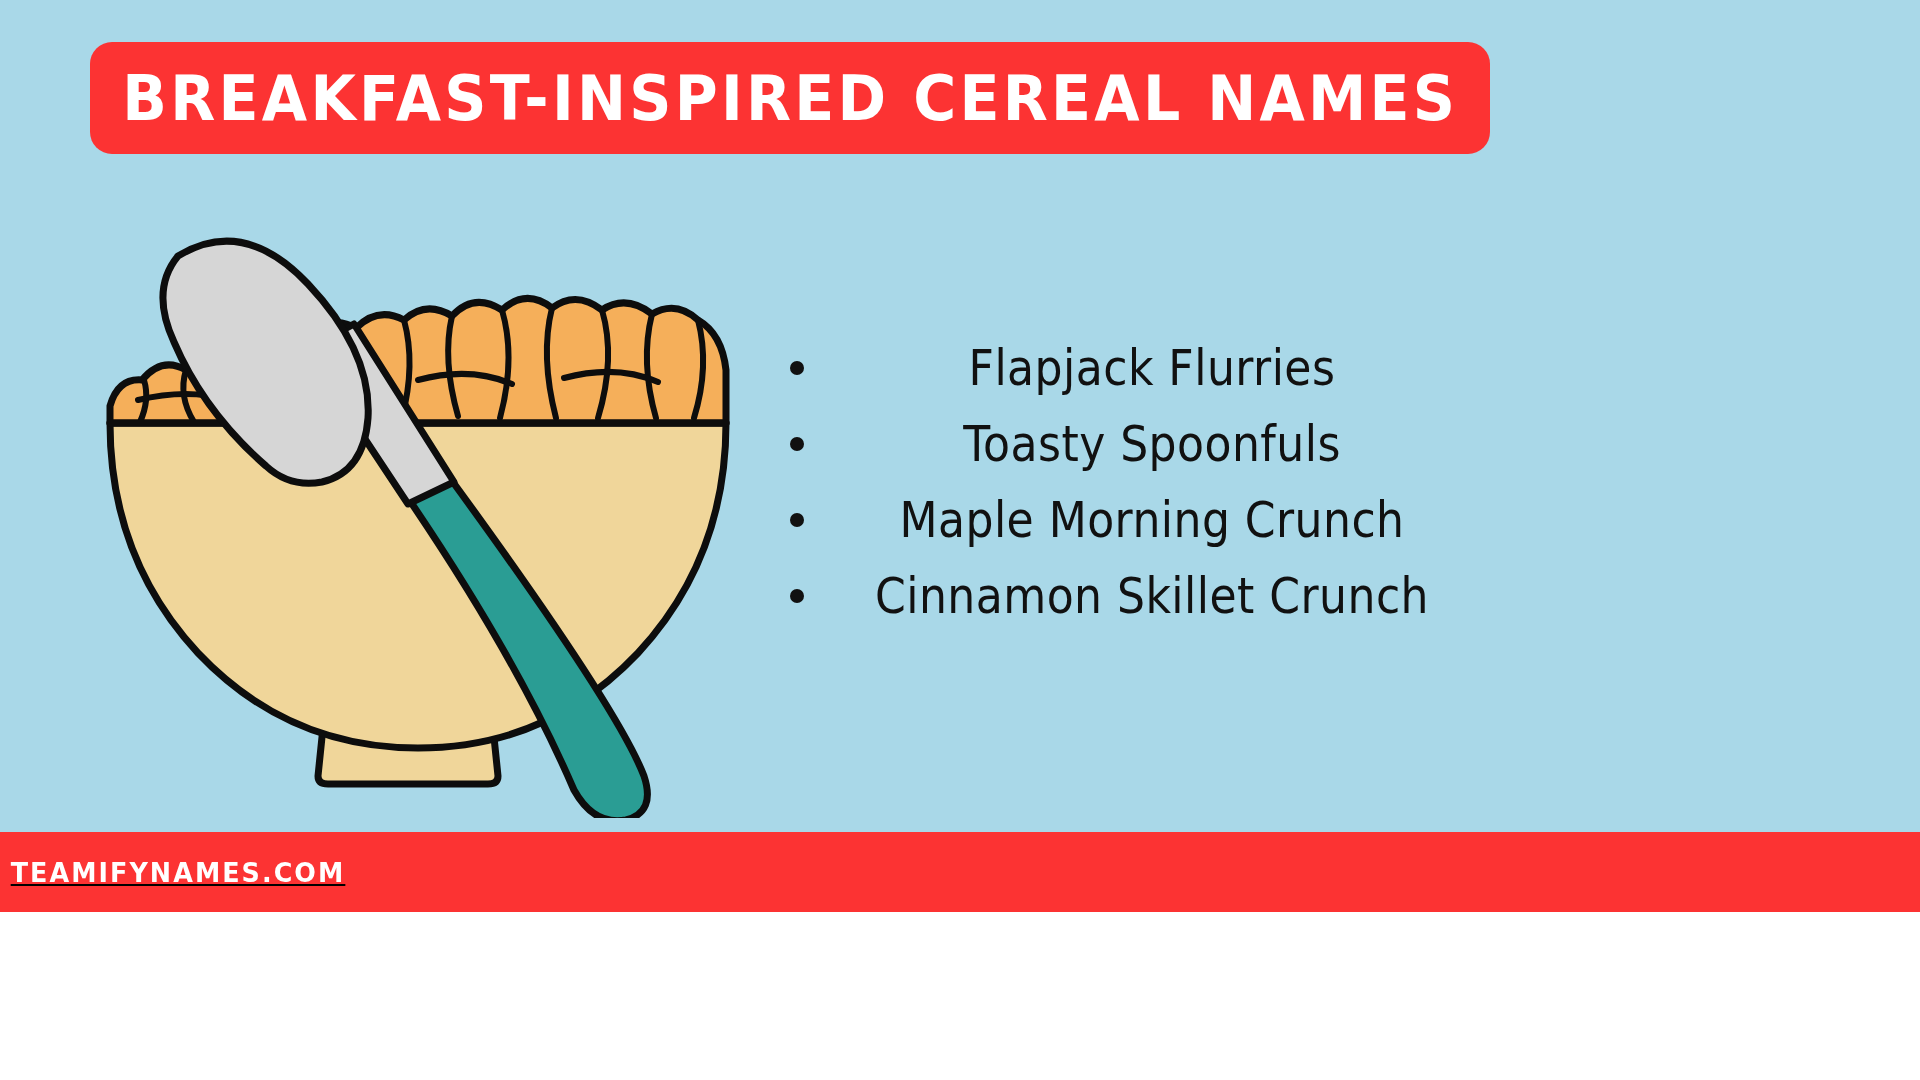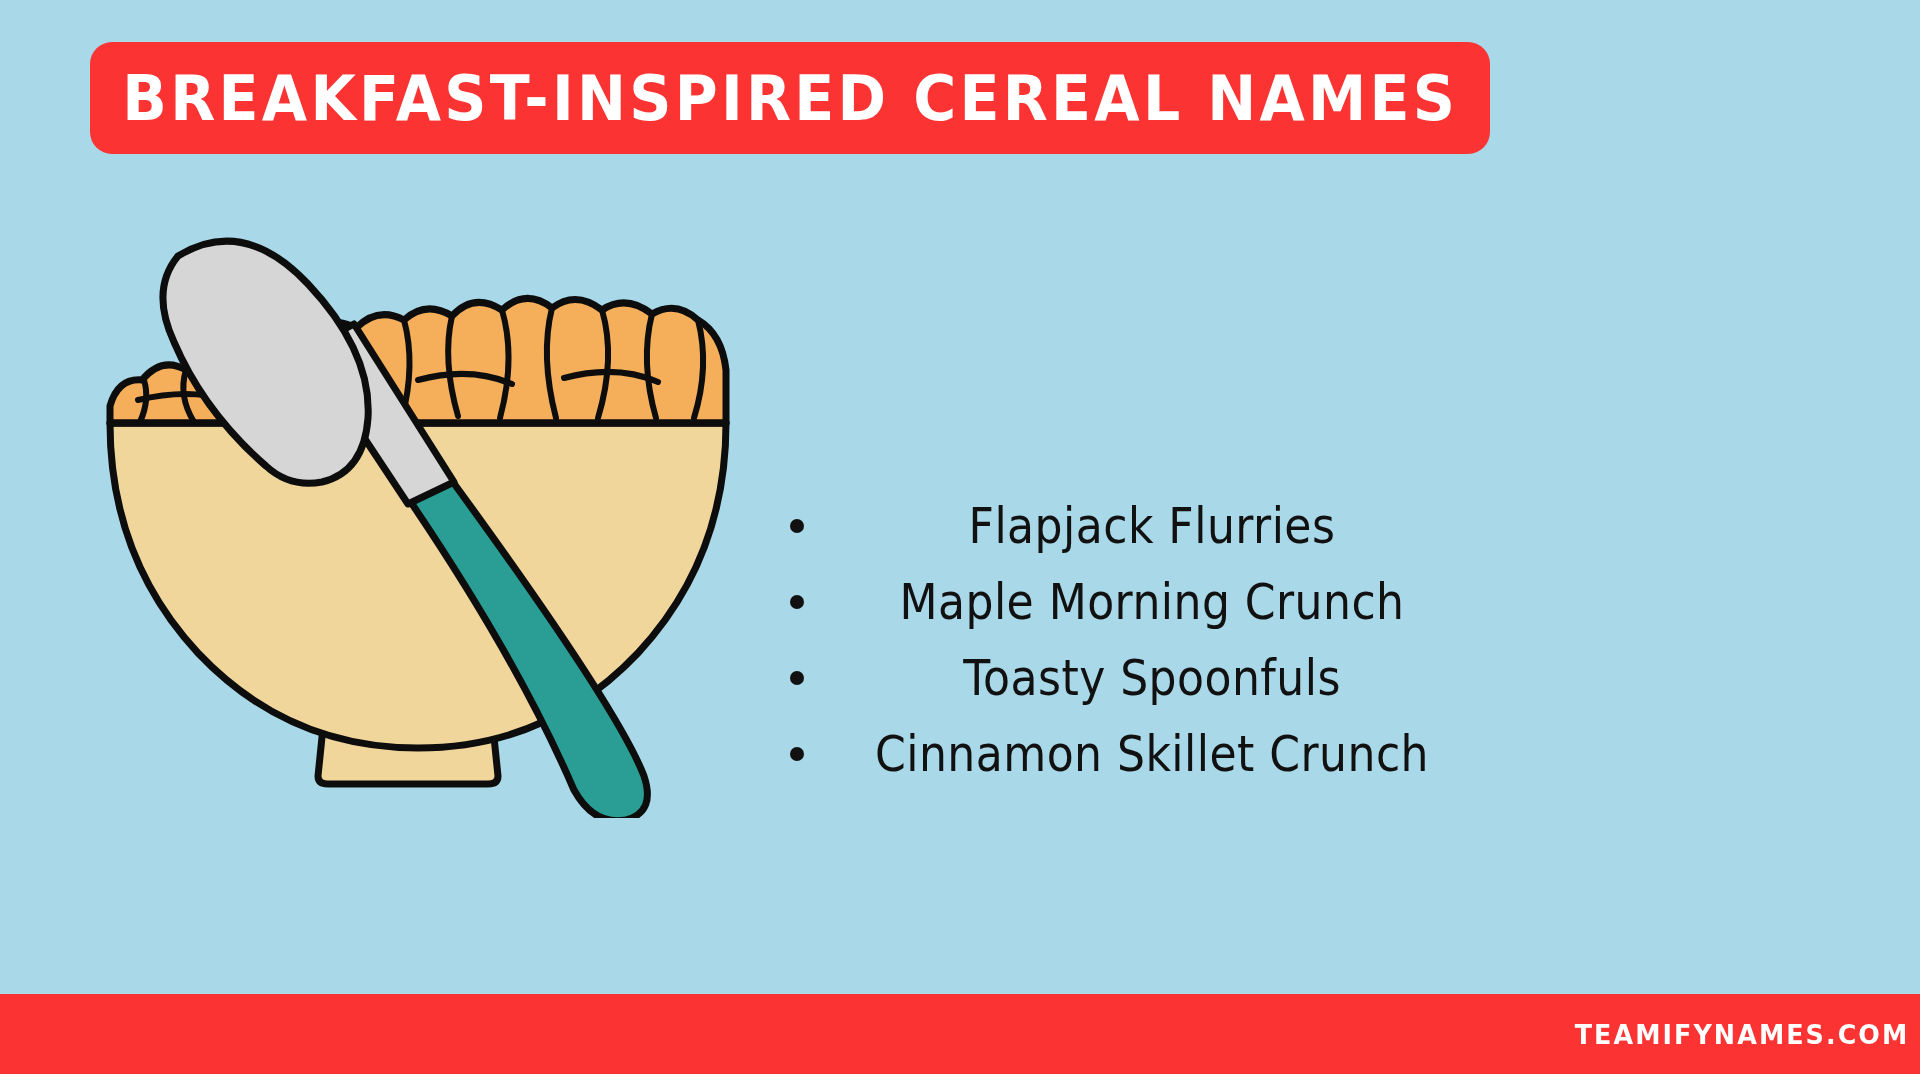"BREAKFAST-INSPIRED CEREAL NAMES" #page { height: 1074px -> 912px }
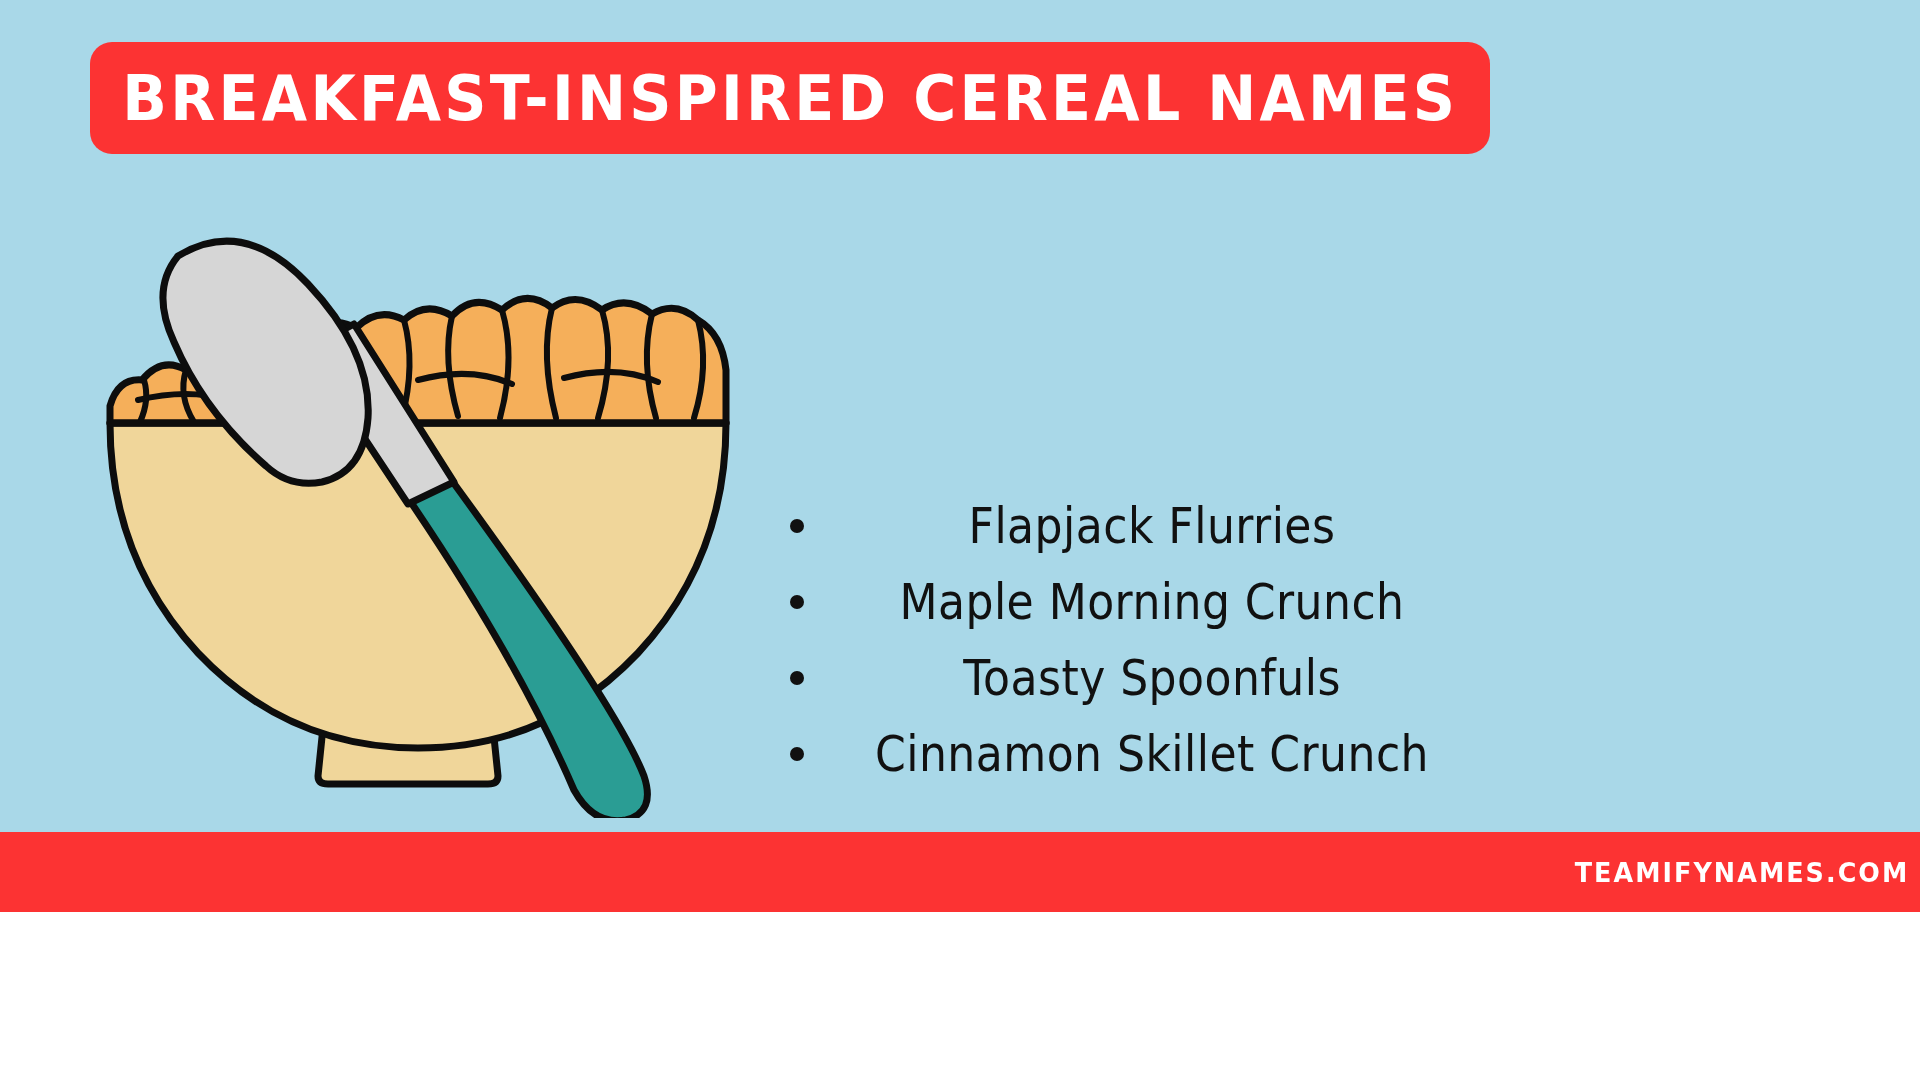"Flapjack Flurries" #name-list { justify-content: flex-end -> center }
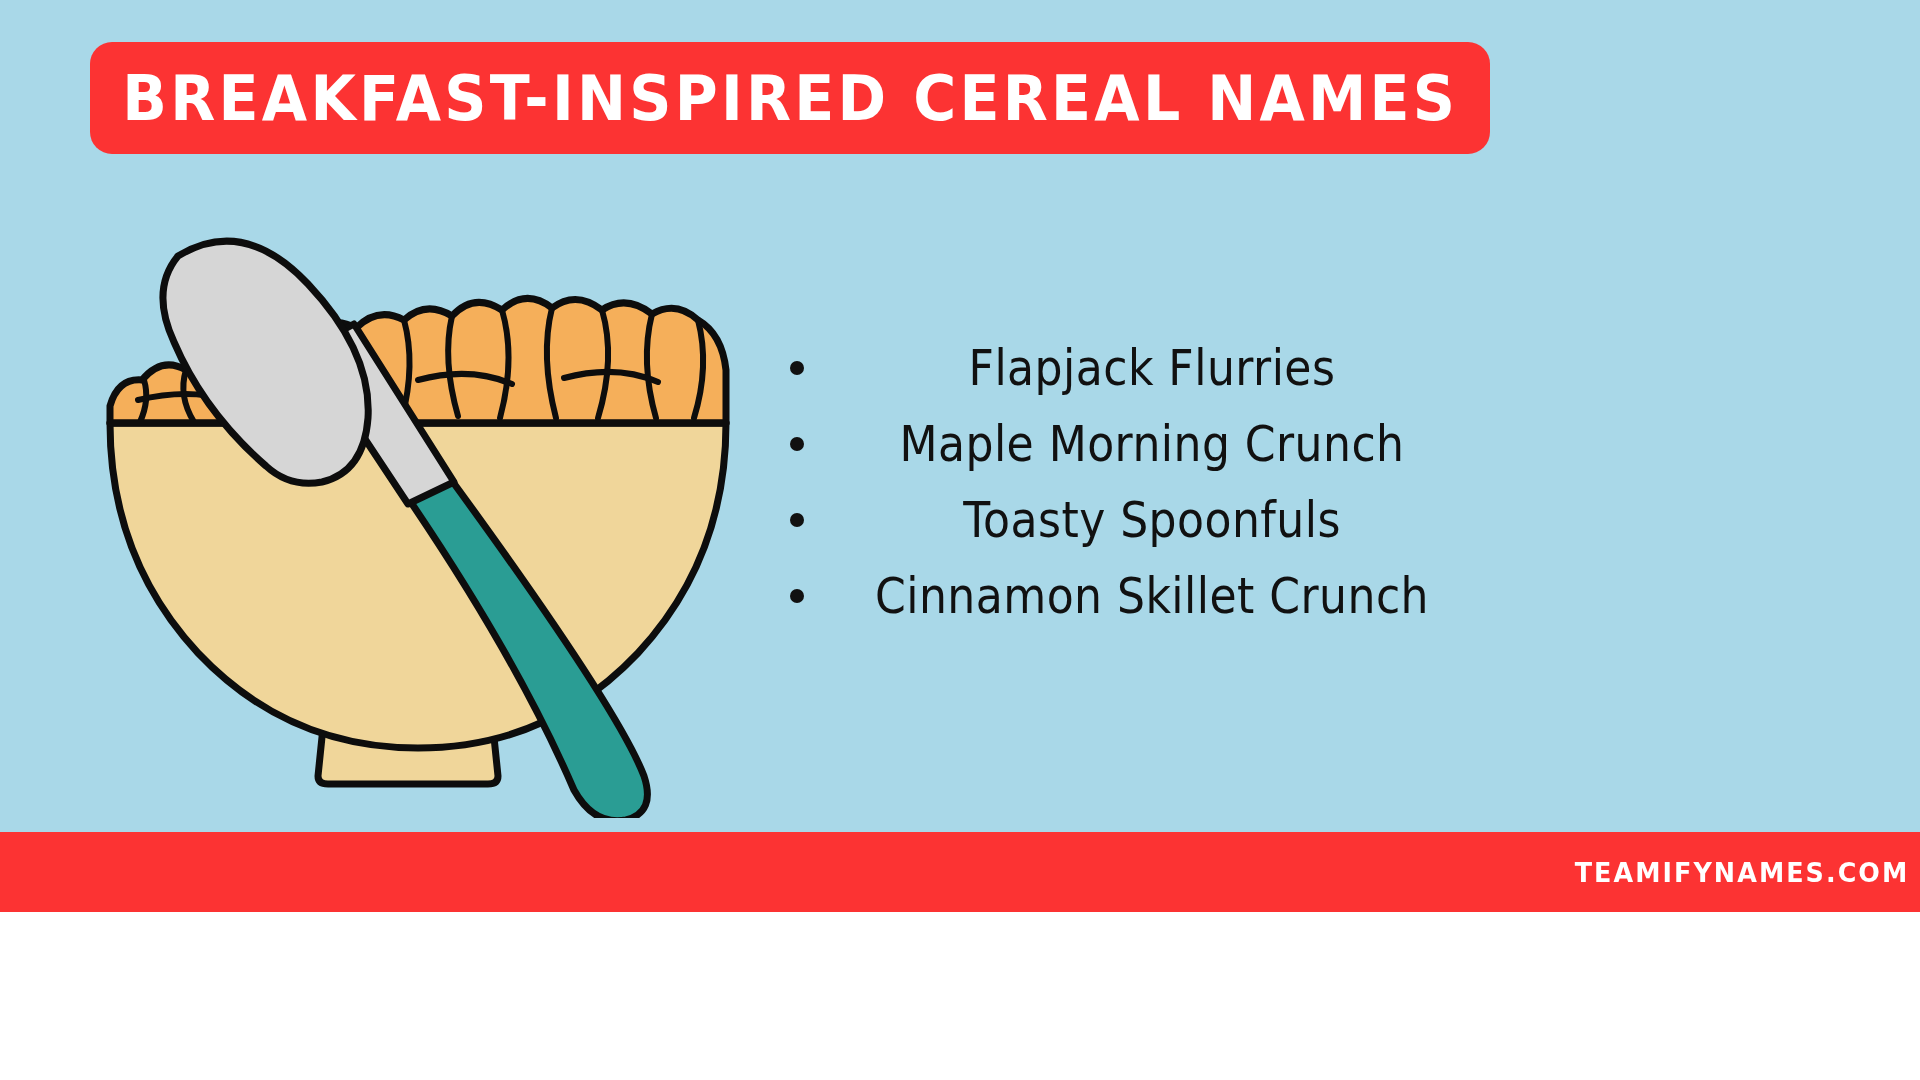"Maple Morning Crunch" li { order: before "Toasty Spoonfuls" -> after "Toasty Spoonfuls" }
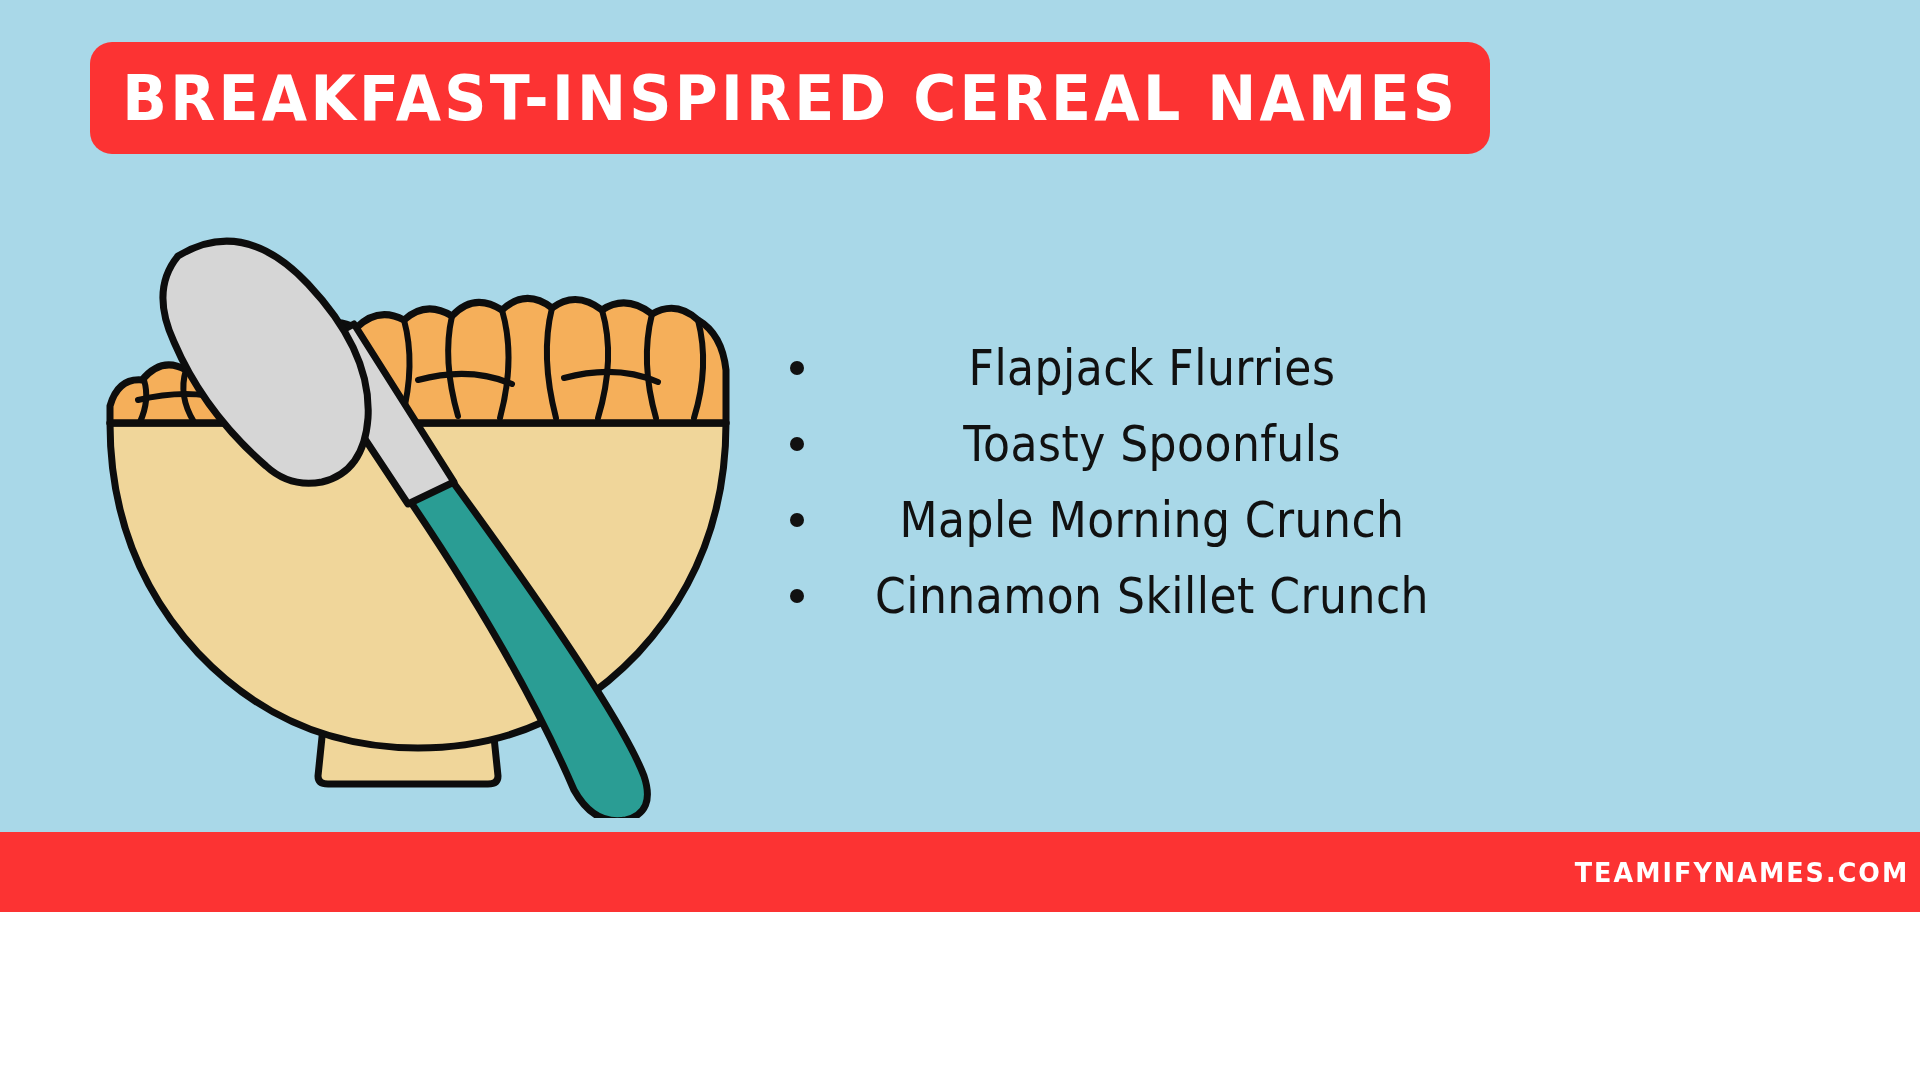"TEAMIFYNAMES.COM" #footer-bar { justify-content: flex-end -> flex-start; text-decoration: none -> underline }
